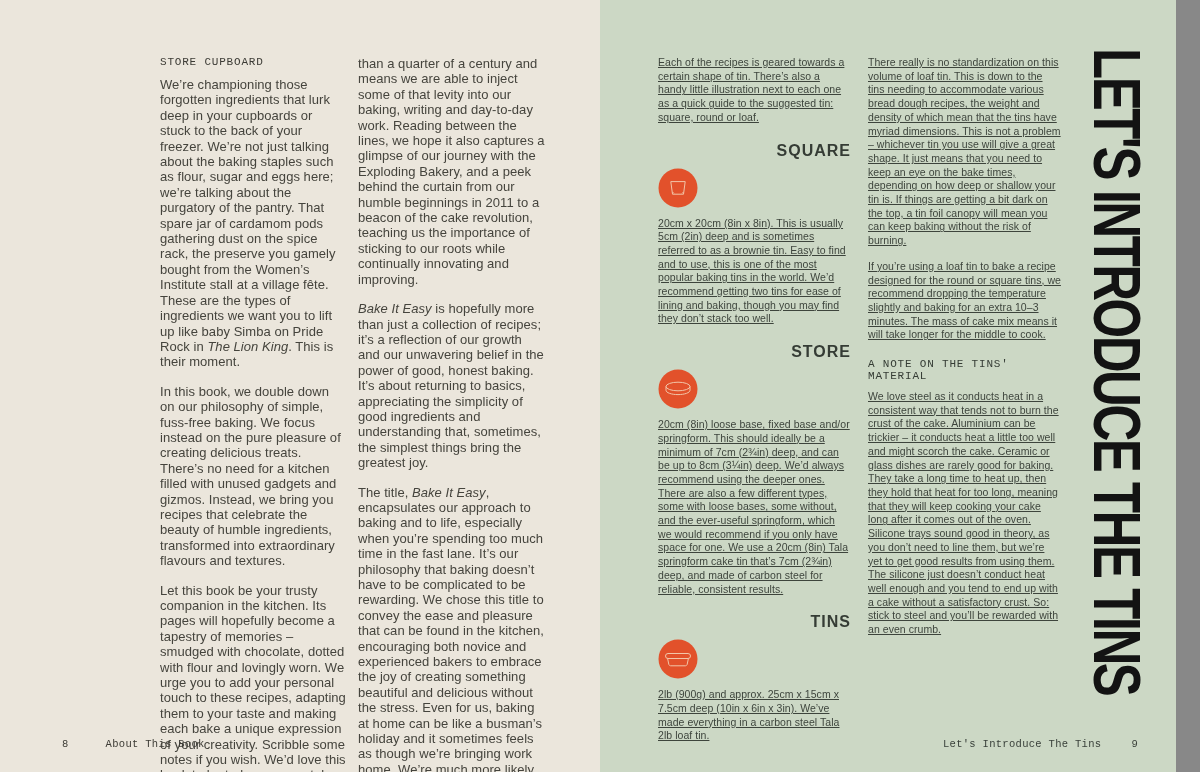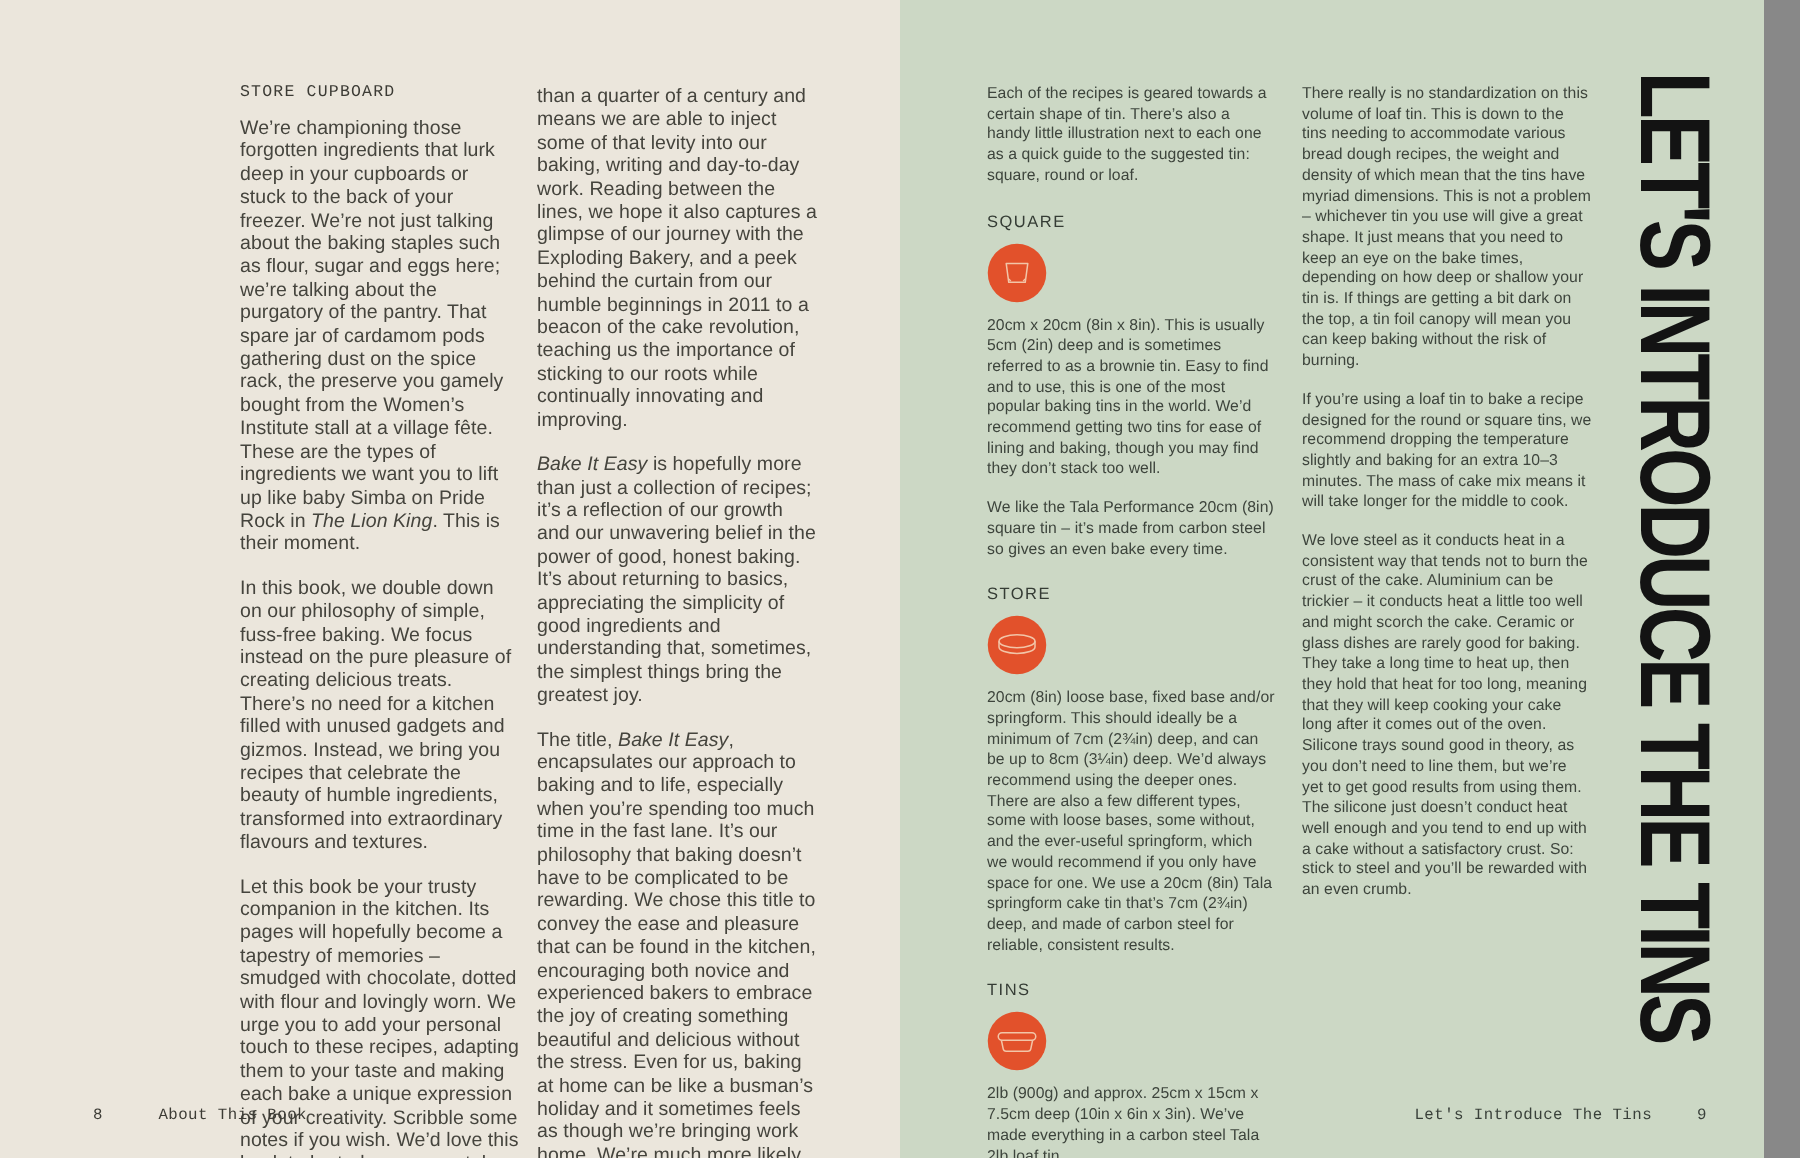"Each of the recipes is" .page-right p.body { text-decoration: none -> underline }
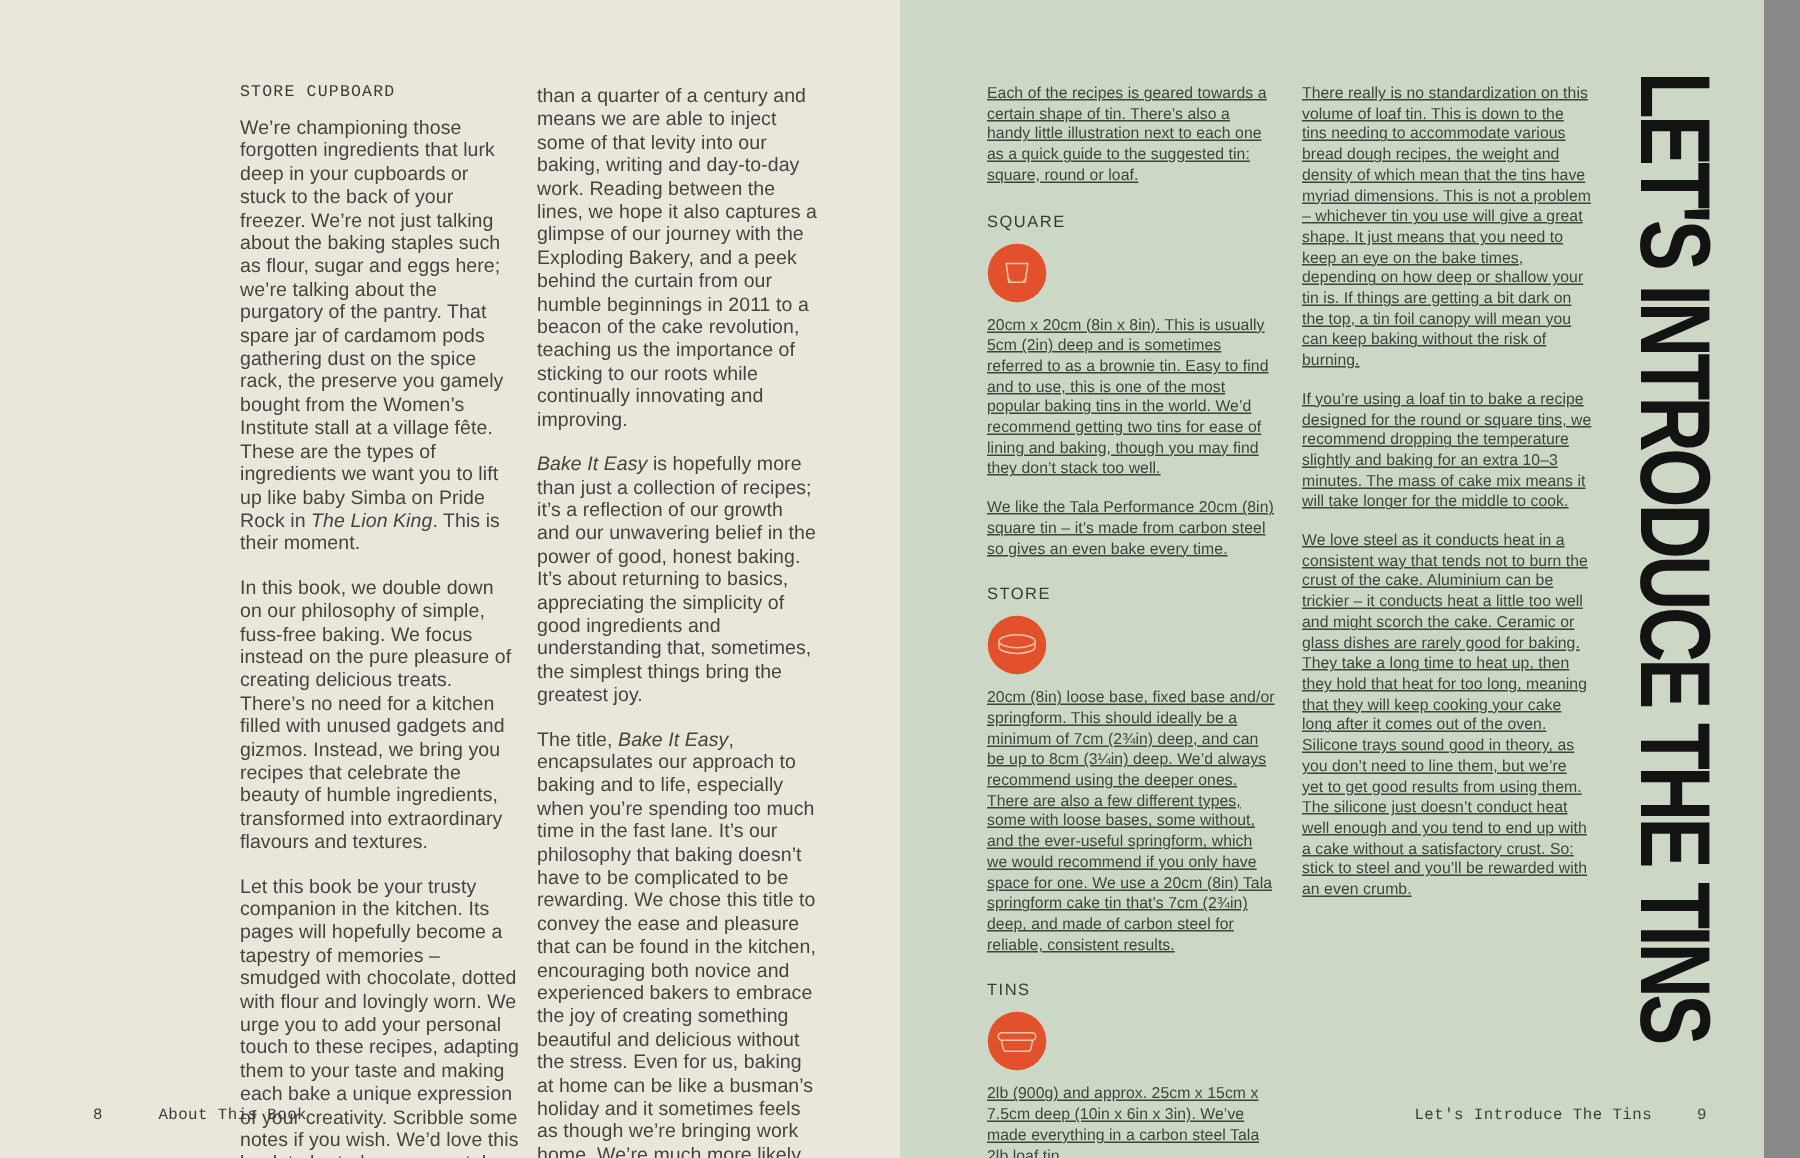"SQUARE" .tin-heading { font-size: 11px -> 16px; font-weight: 400 -> 700; text-align: none -> right }
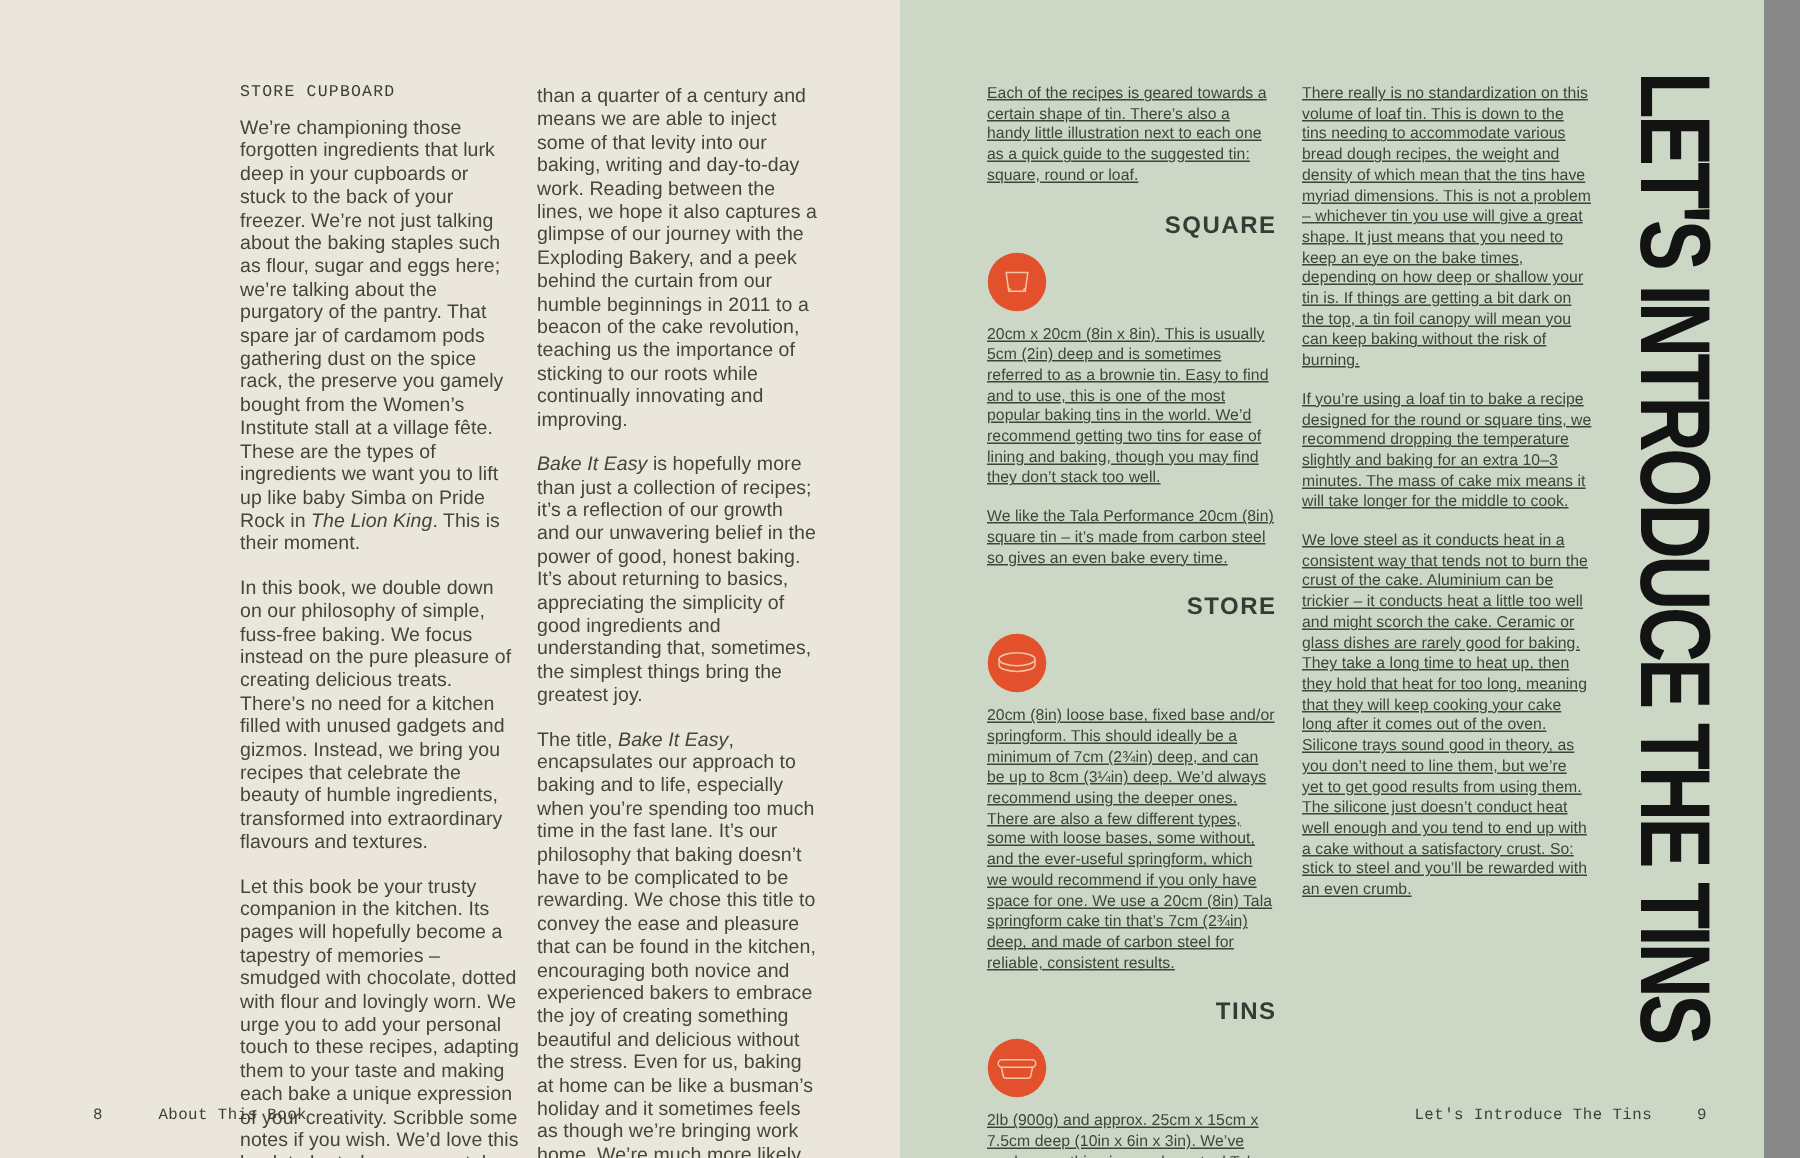"We like the Tala Performance" p.body { html: <p>We like the Tala Performance 20cm (8in) square tin – it’s made from carbon steel so gives an even bake every time.</p> -> none }
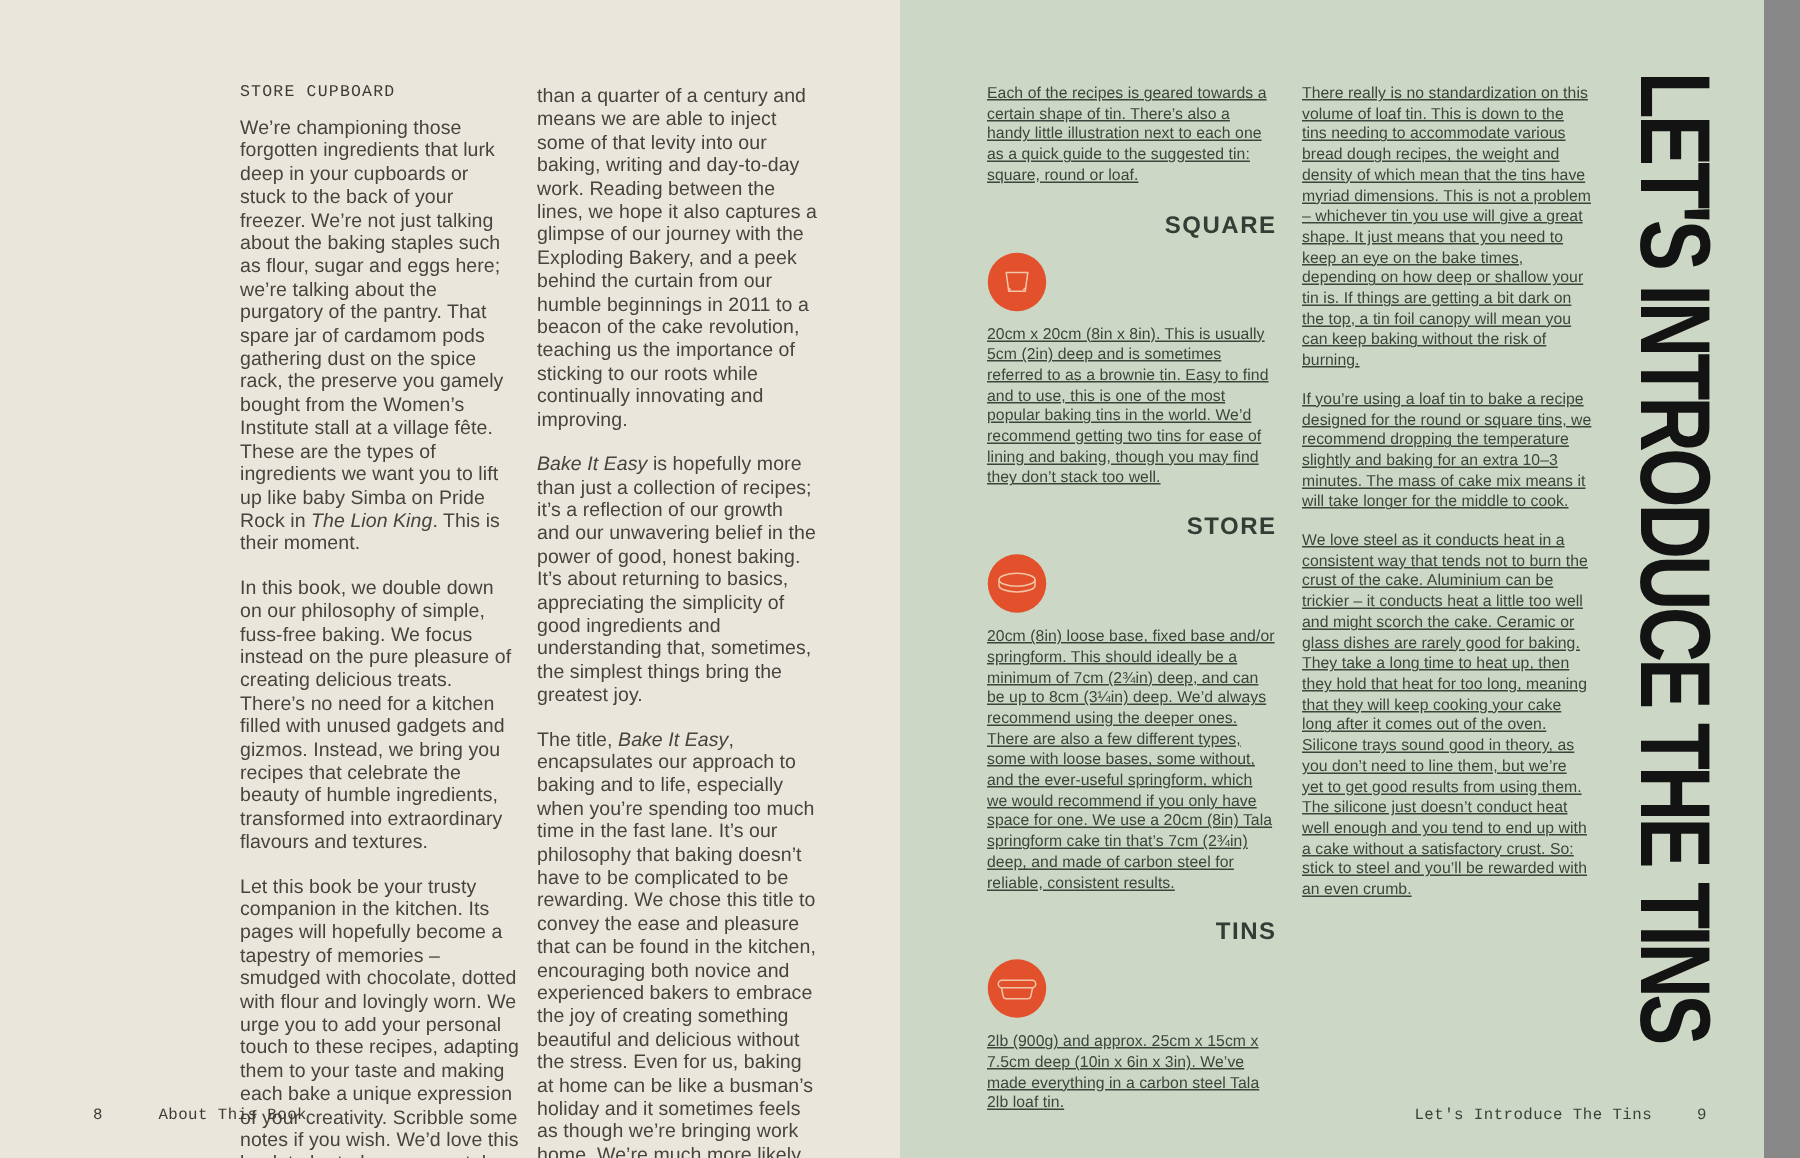"A NOTE ON THE TINS'" h4.mono-heading { html: none -> <h4>A NOTE ON THE TINS' MATERIAL</h4> }
